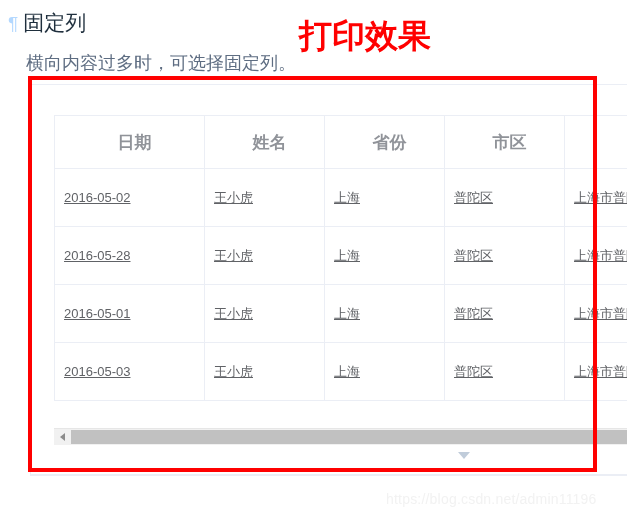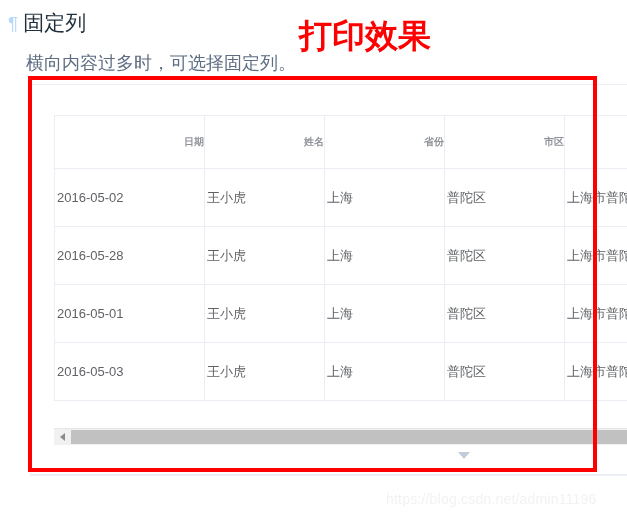"日期" table.el-table th { font-size: 10px -> 17px; text-align: right -> center }
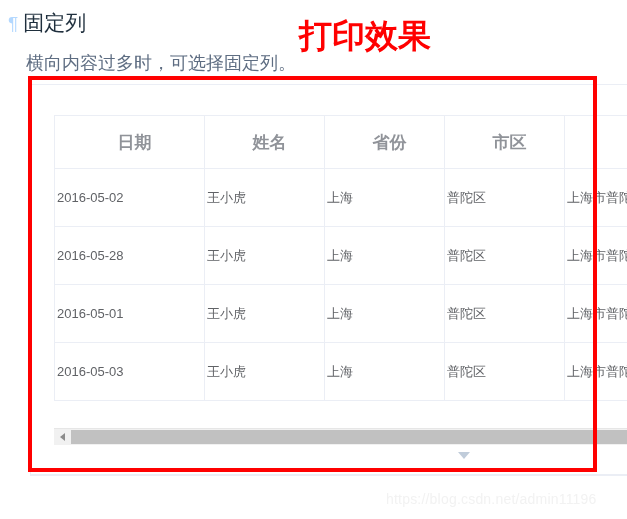"2016-05-02" table.el-table td { padding: 0 0 0 2px -> 0 0 0 9px; text-decoration: none -> underline }
